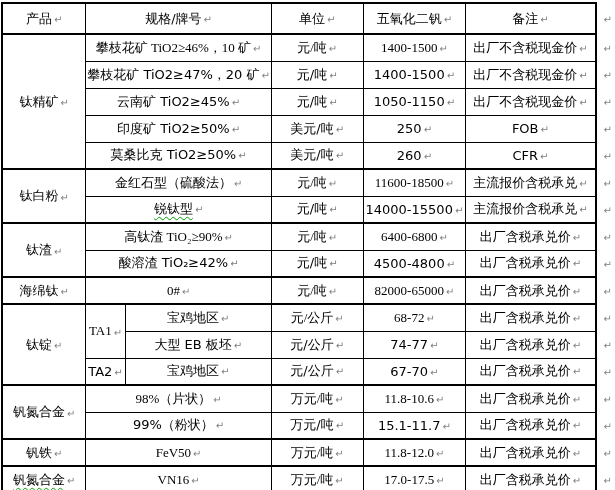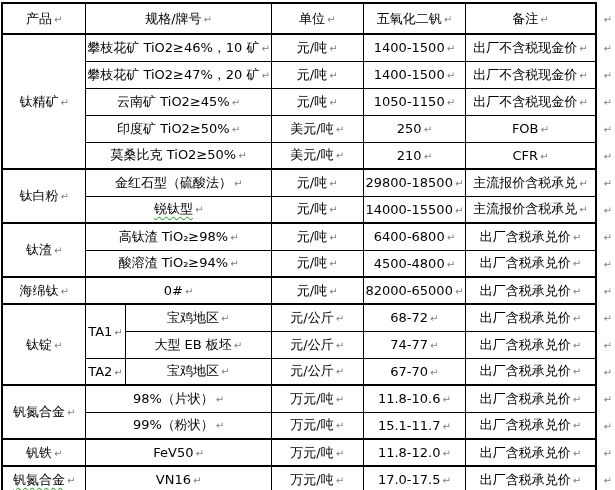"攀枝花矿 TiO2≥46%，10 矿 ↵" tr.grp > td { font-family: none -> Liberation Serif, serif }
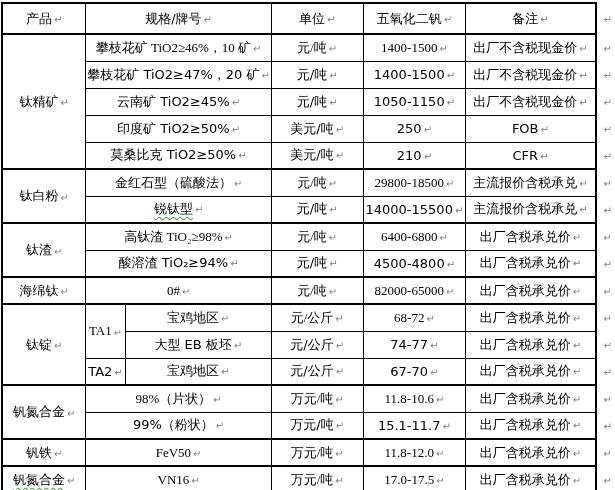"210" span { text: 210 -> 260 }
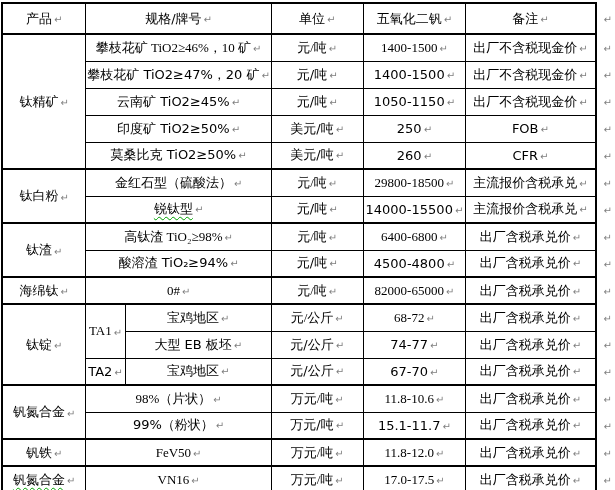"29800-18500" span { text: 29800-18500 -> 11600-18500 }
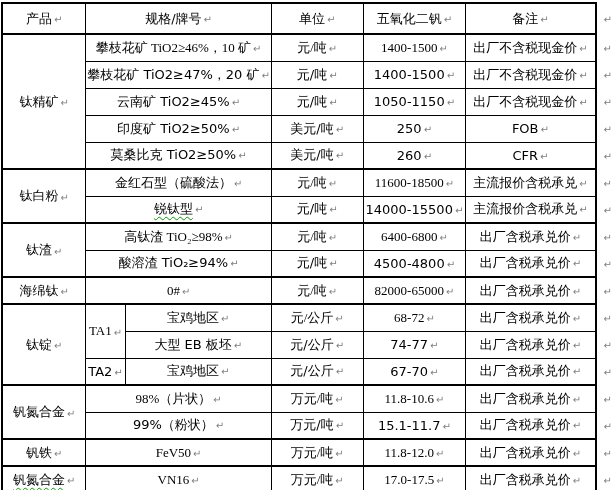"高钛渣 TiO₂≥98%" span { text: 98% -> 90% }
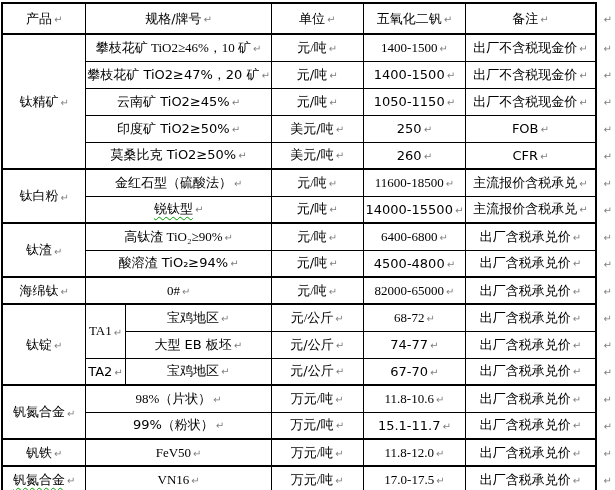"酸溶渣 TiO₂≥94%" span { text: 94% -> 42% }
